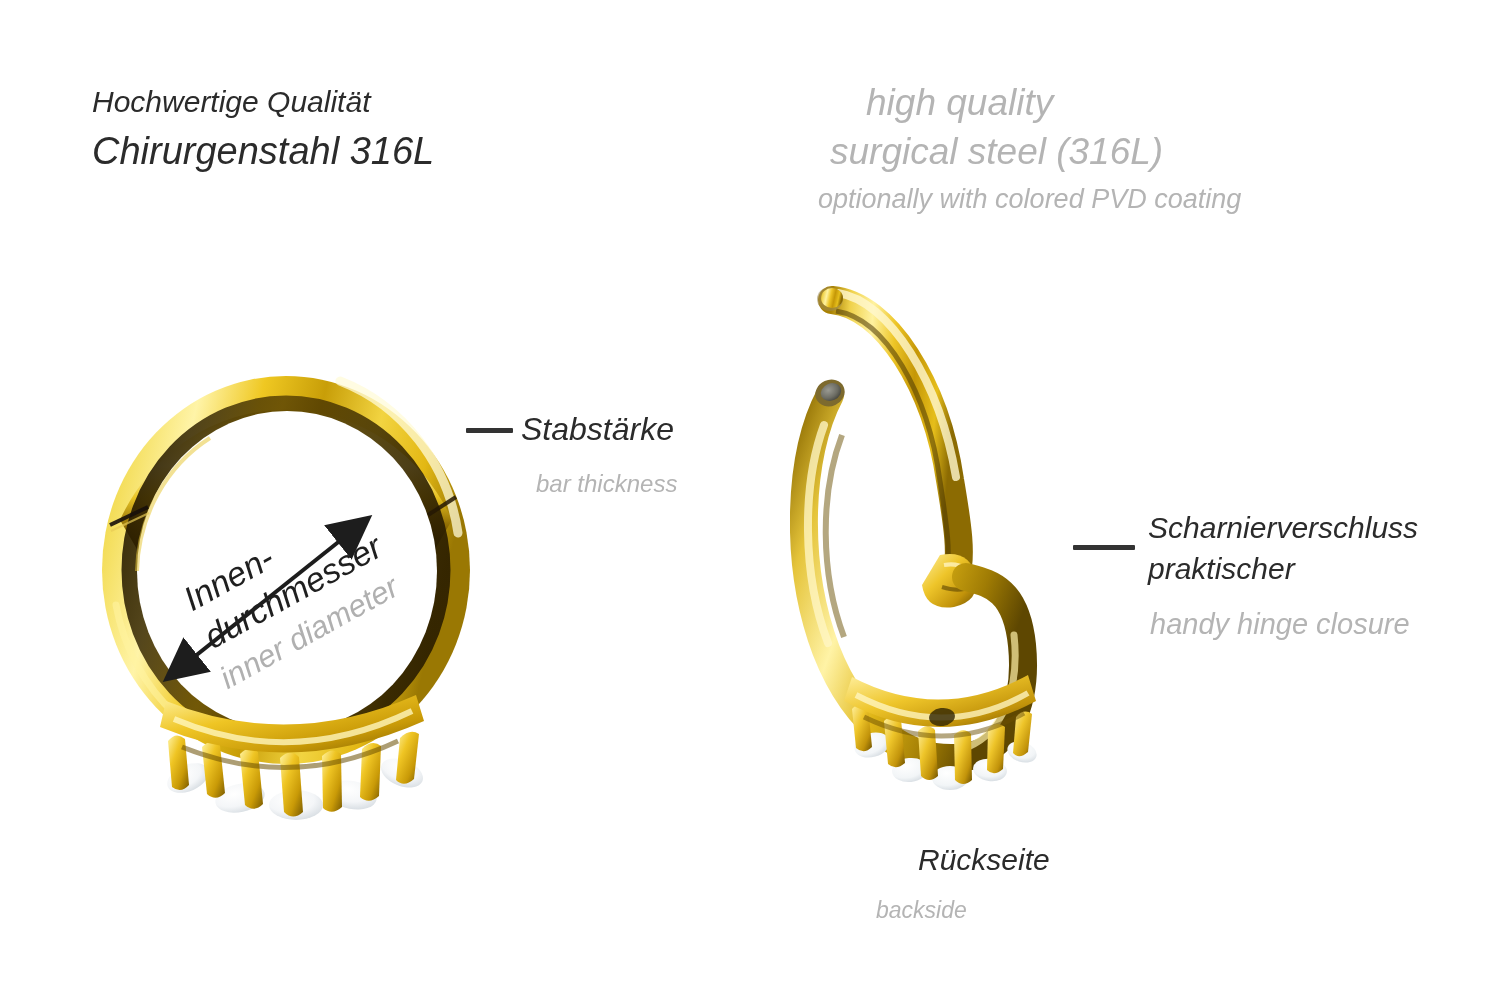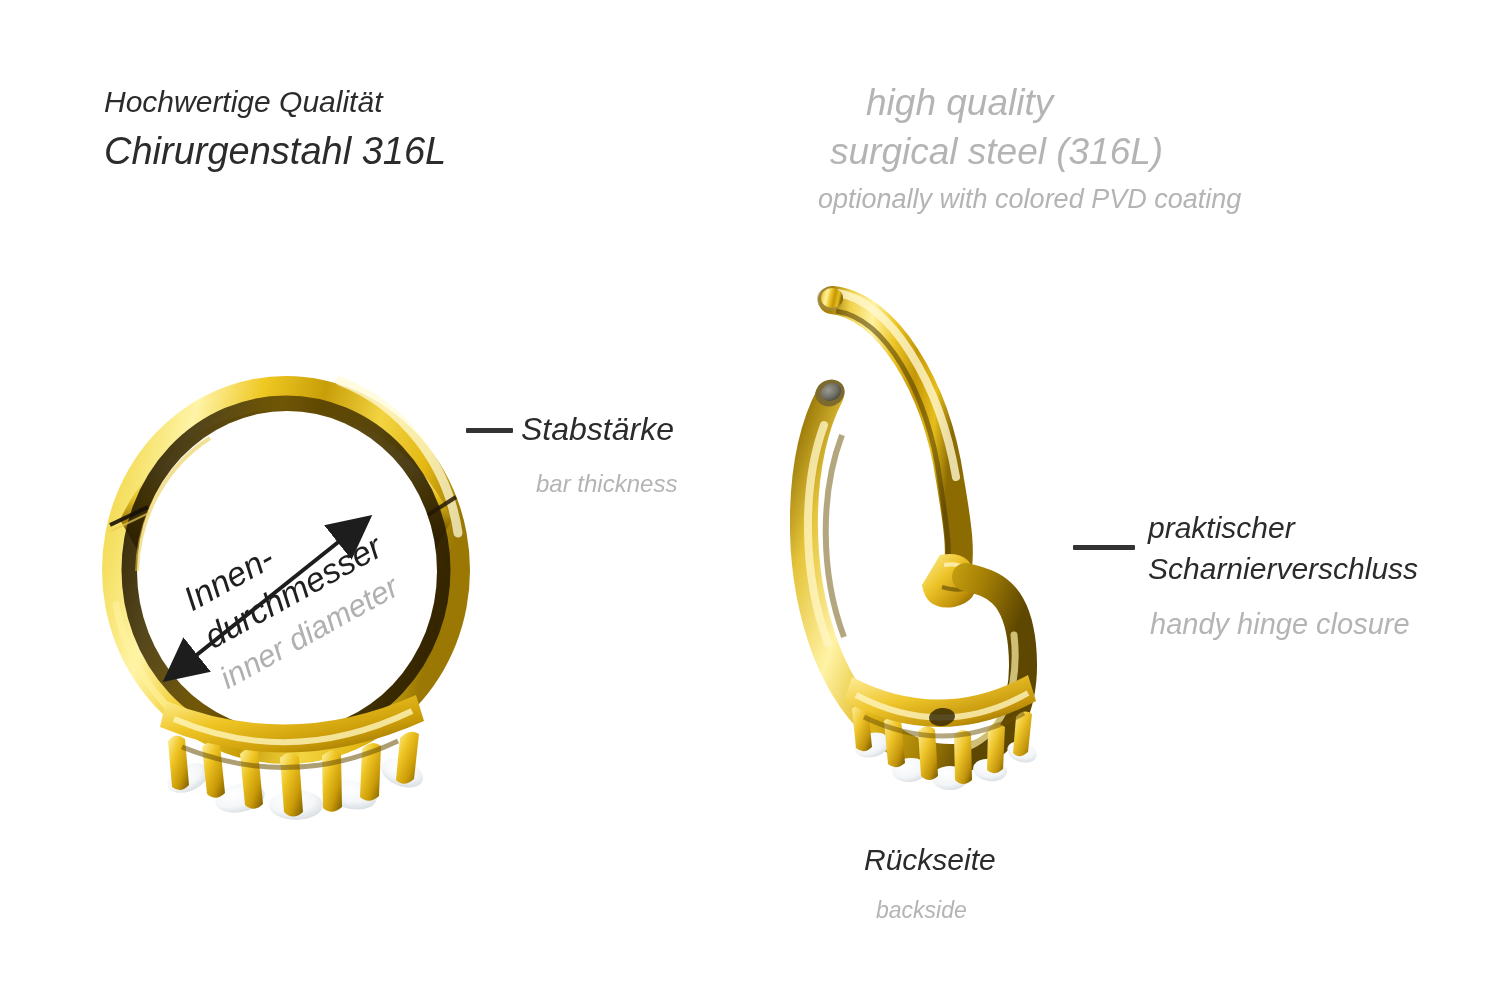"Hochwertige Qualität" #hdr-de { margin-left: 12px -> none }
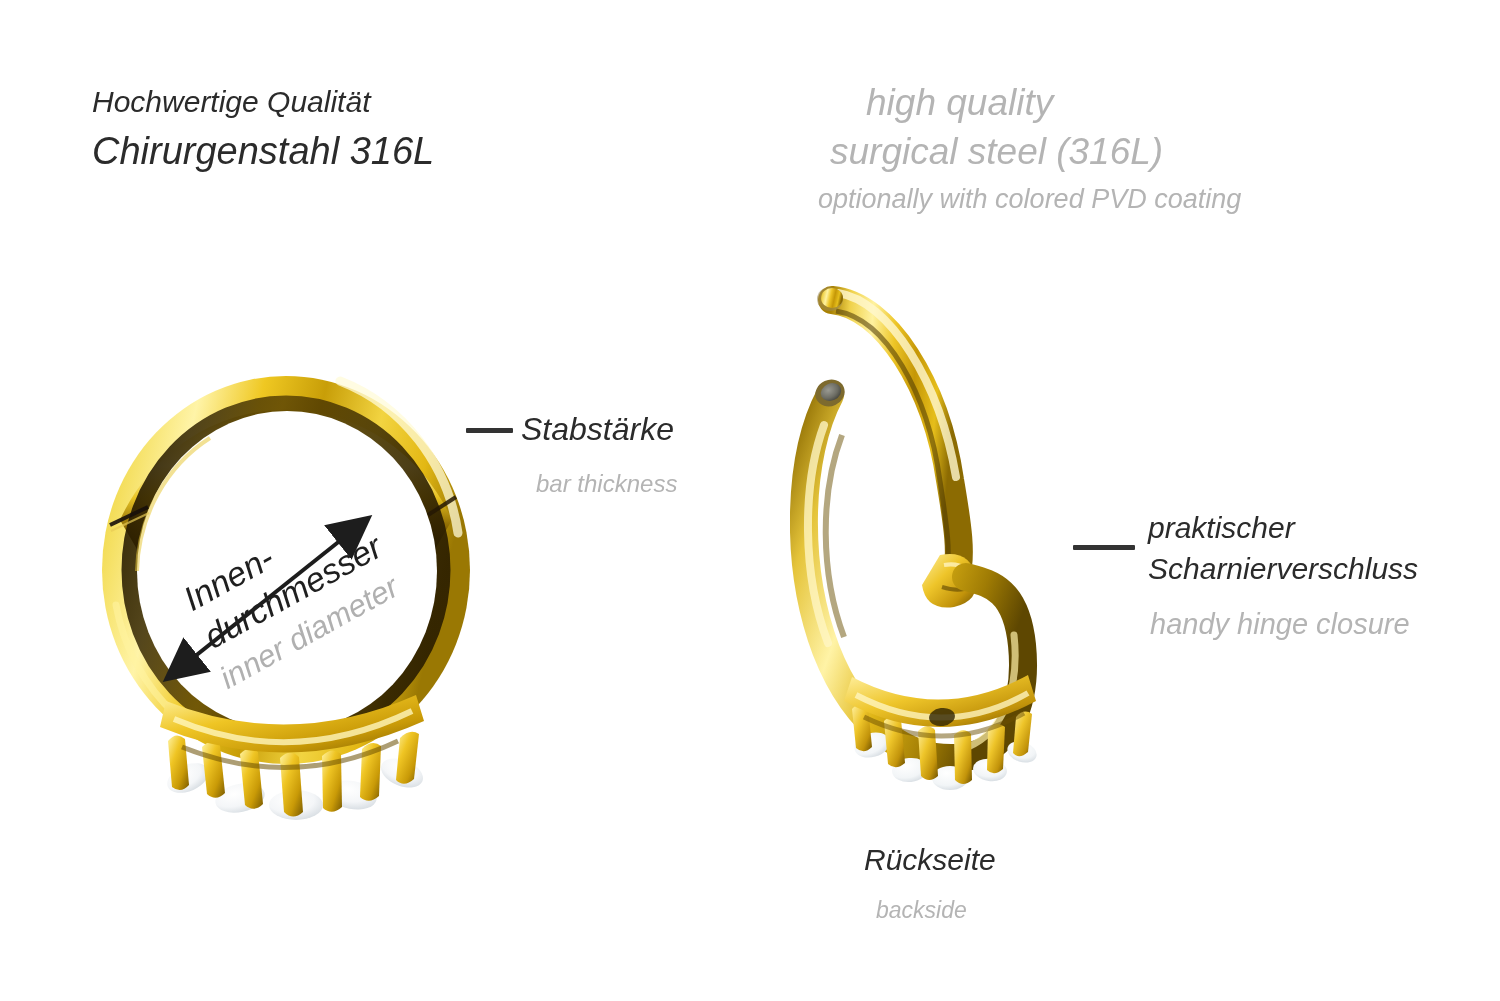"praktischer" div { order: before "Scharnierverschluss" -> after "Scharnierverschluss" }
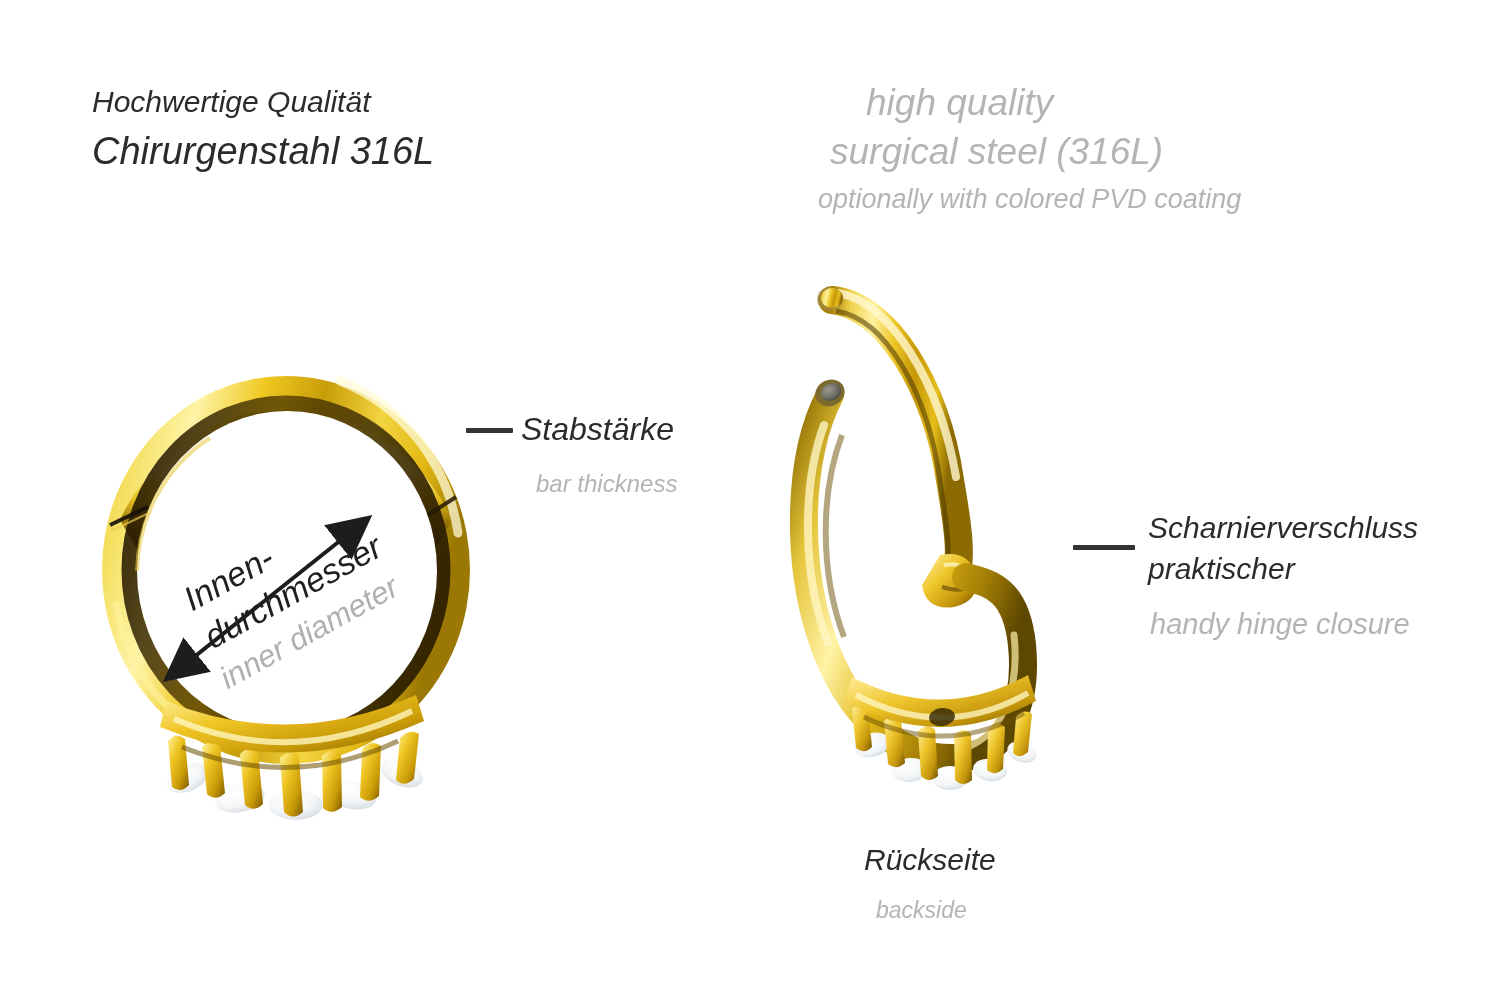"Rückseite" #lbl-back-de { left: 864px -> 918px }
